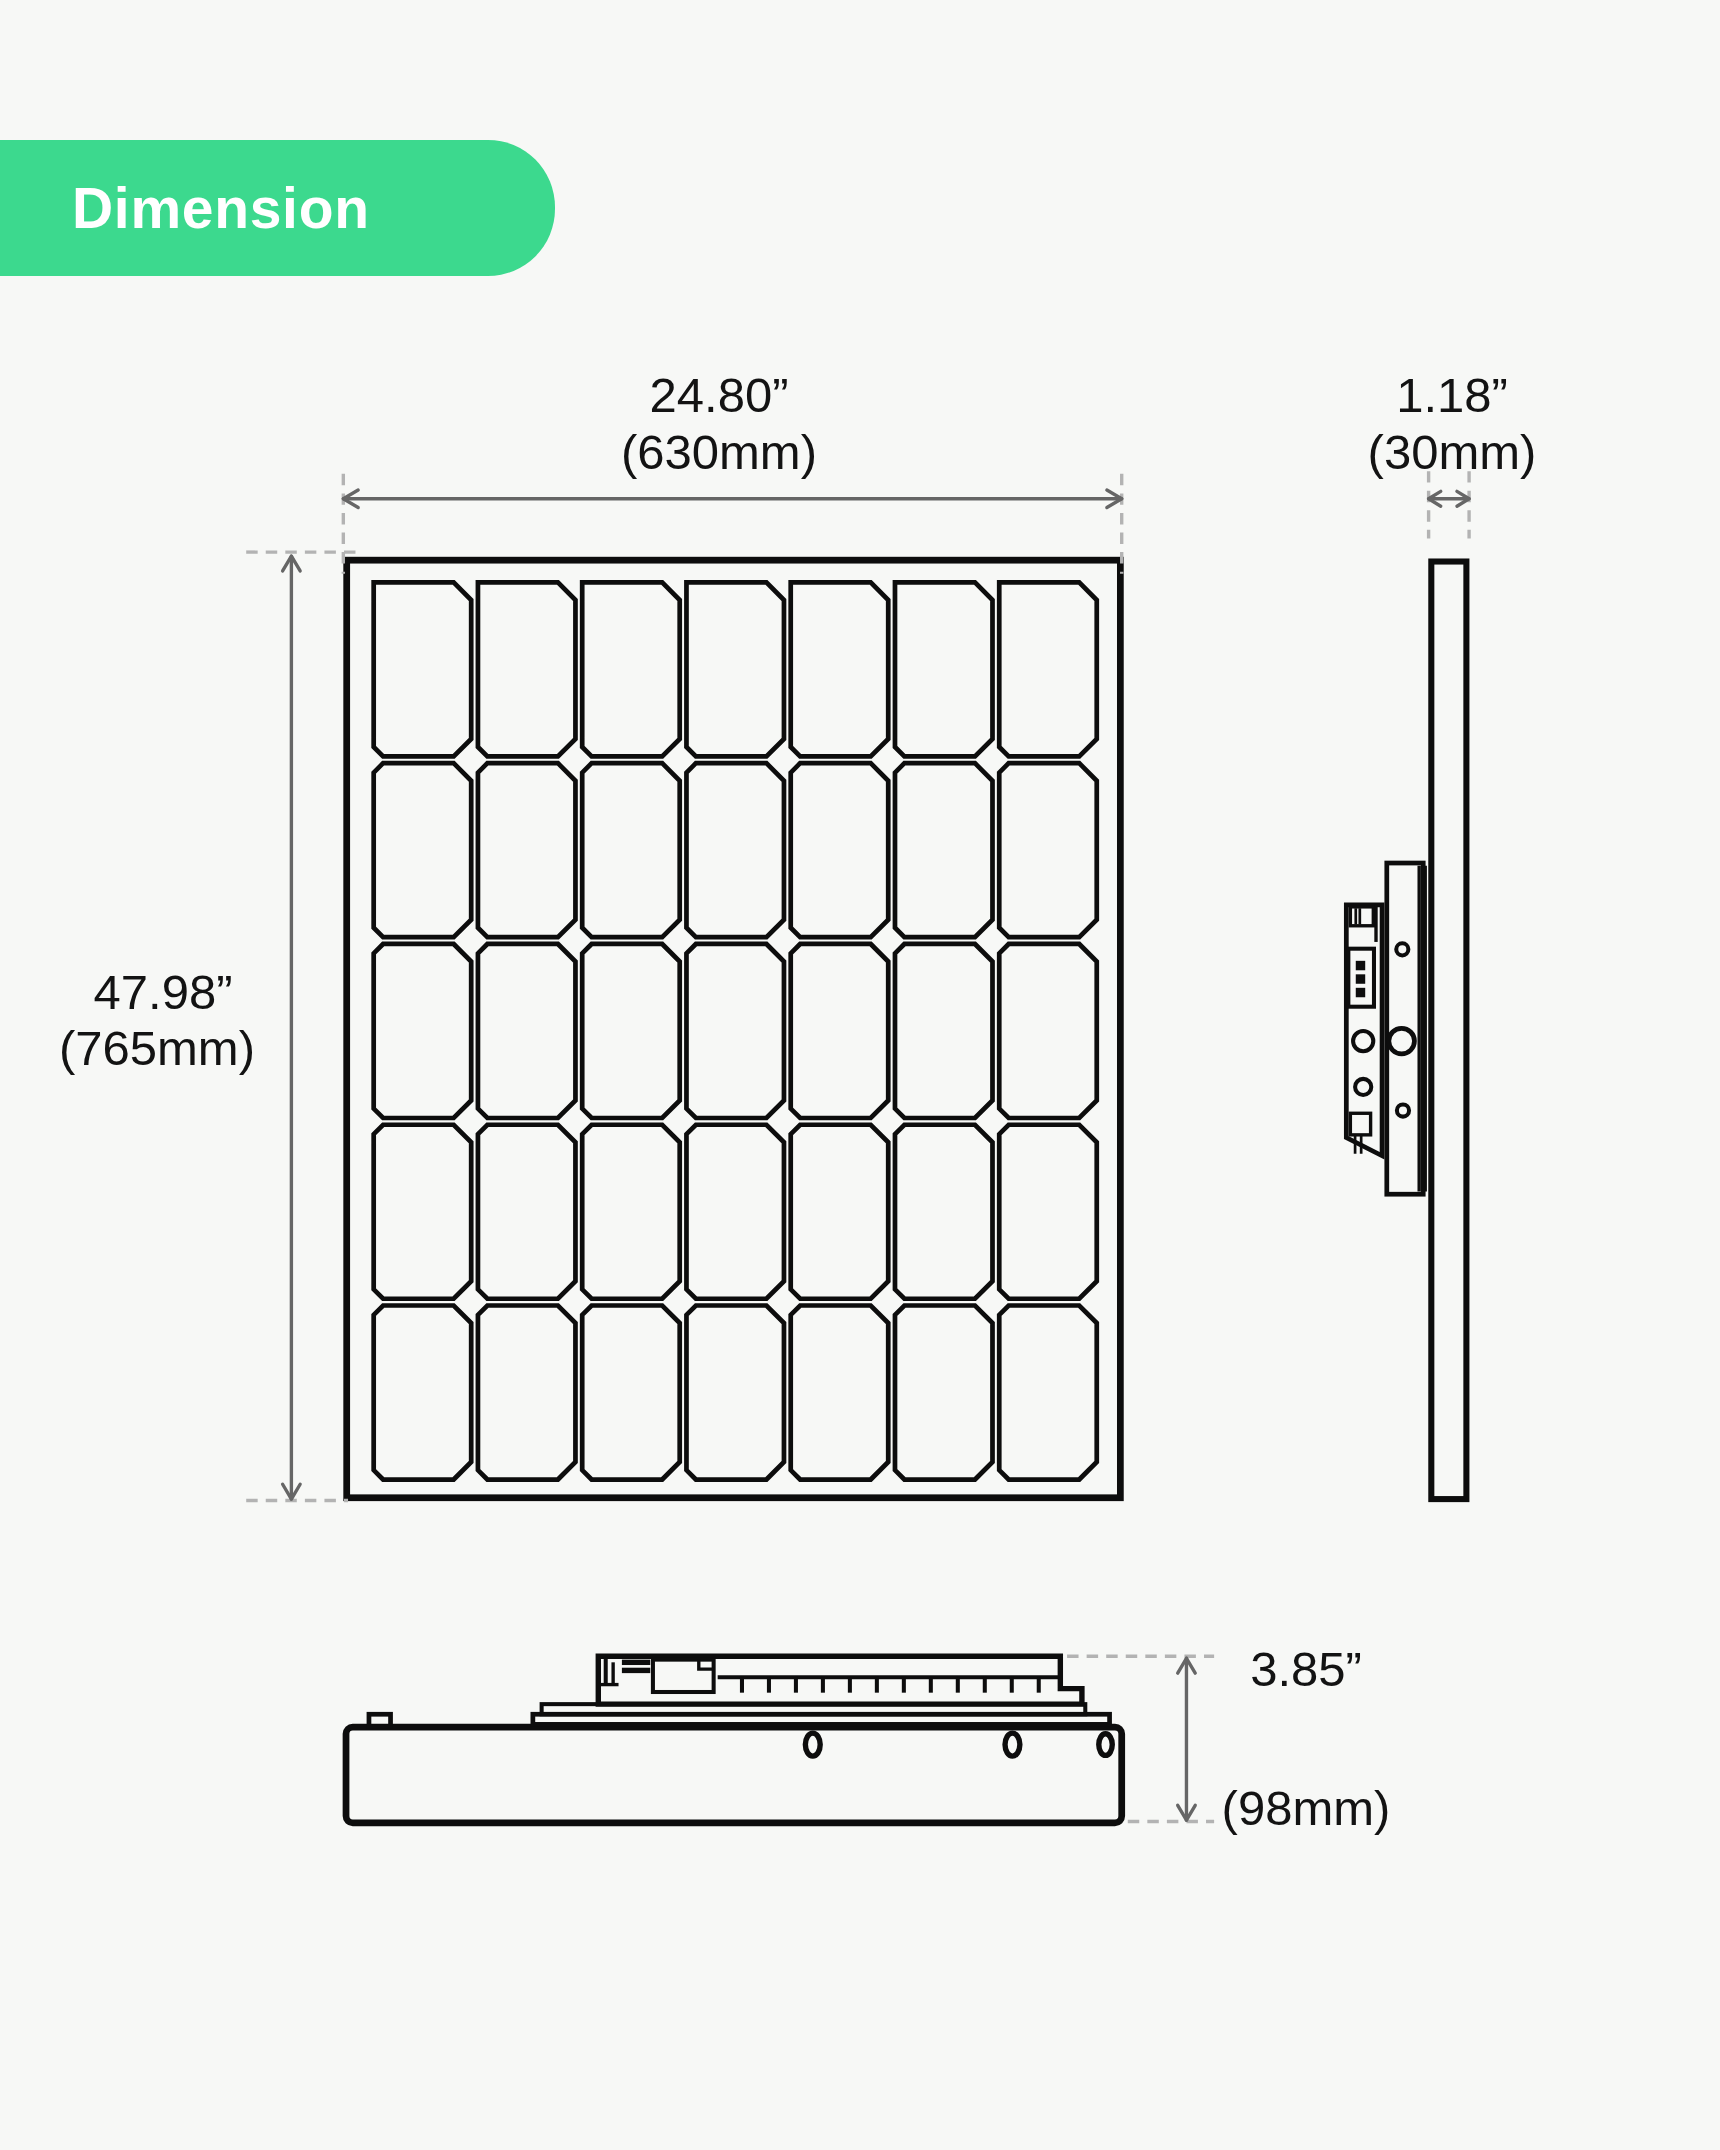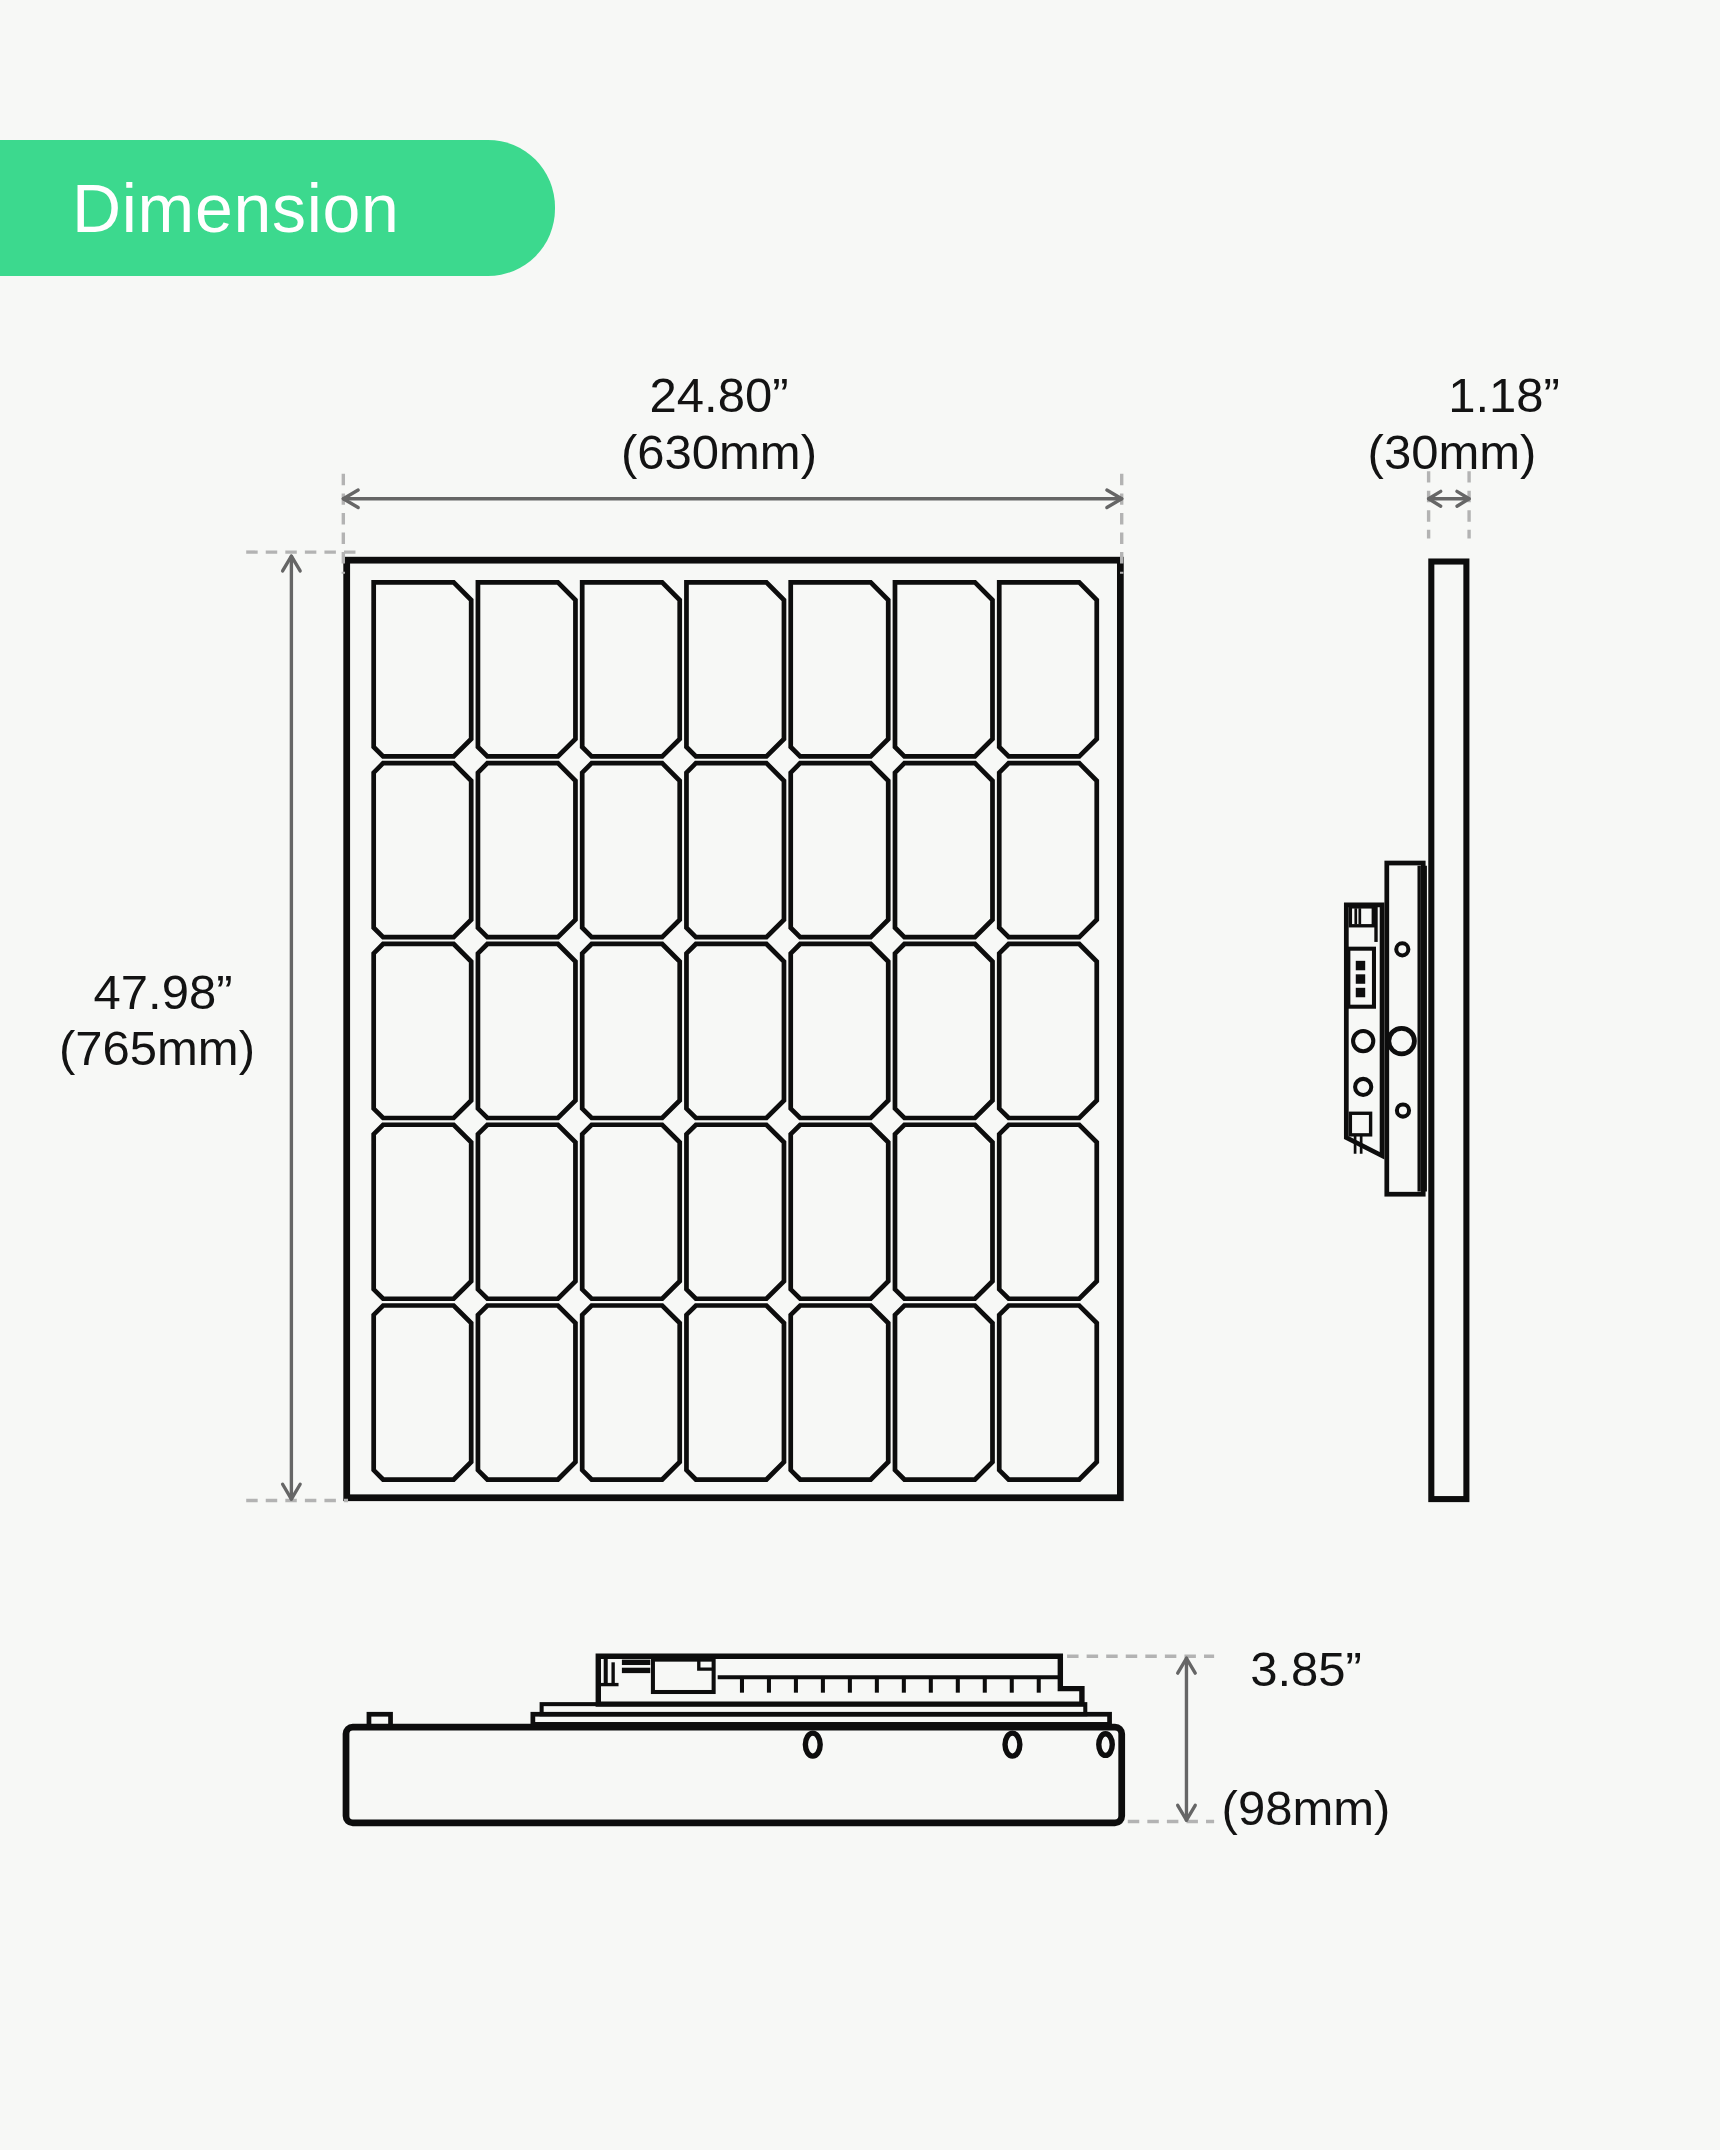"Dimension" .badge-label { font-size: 68px -> 57px; font-weight: 400 -> 700 }
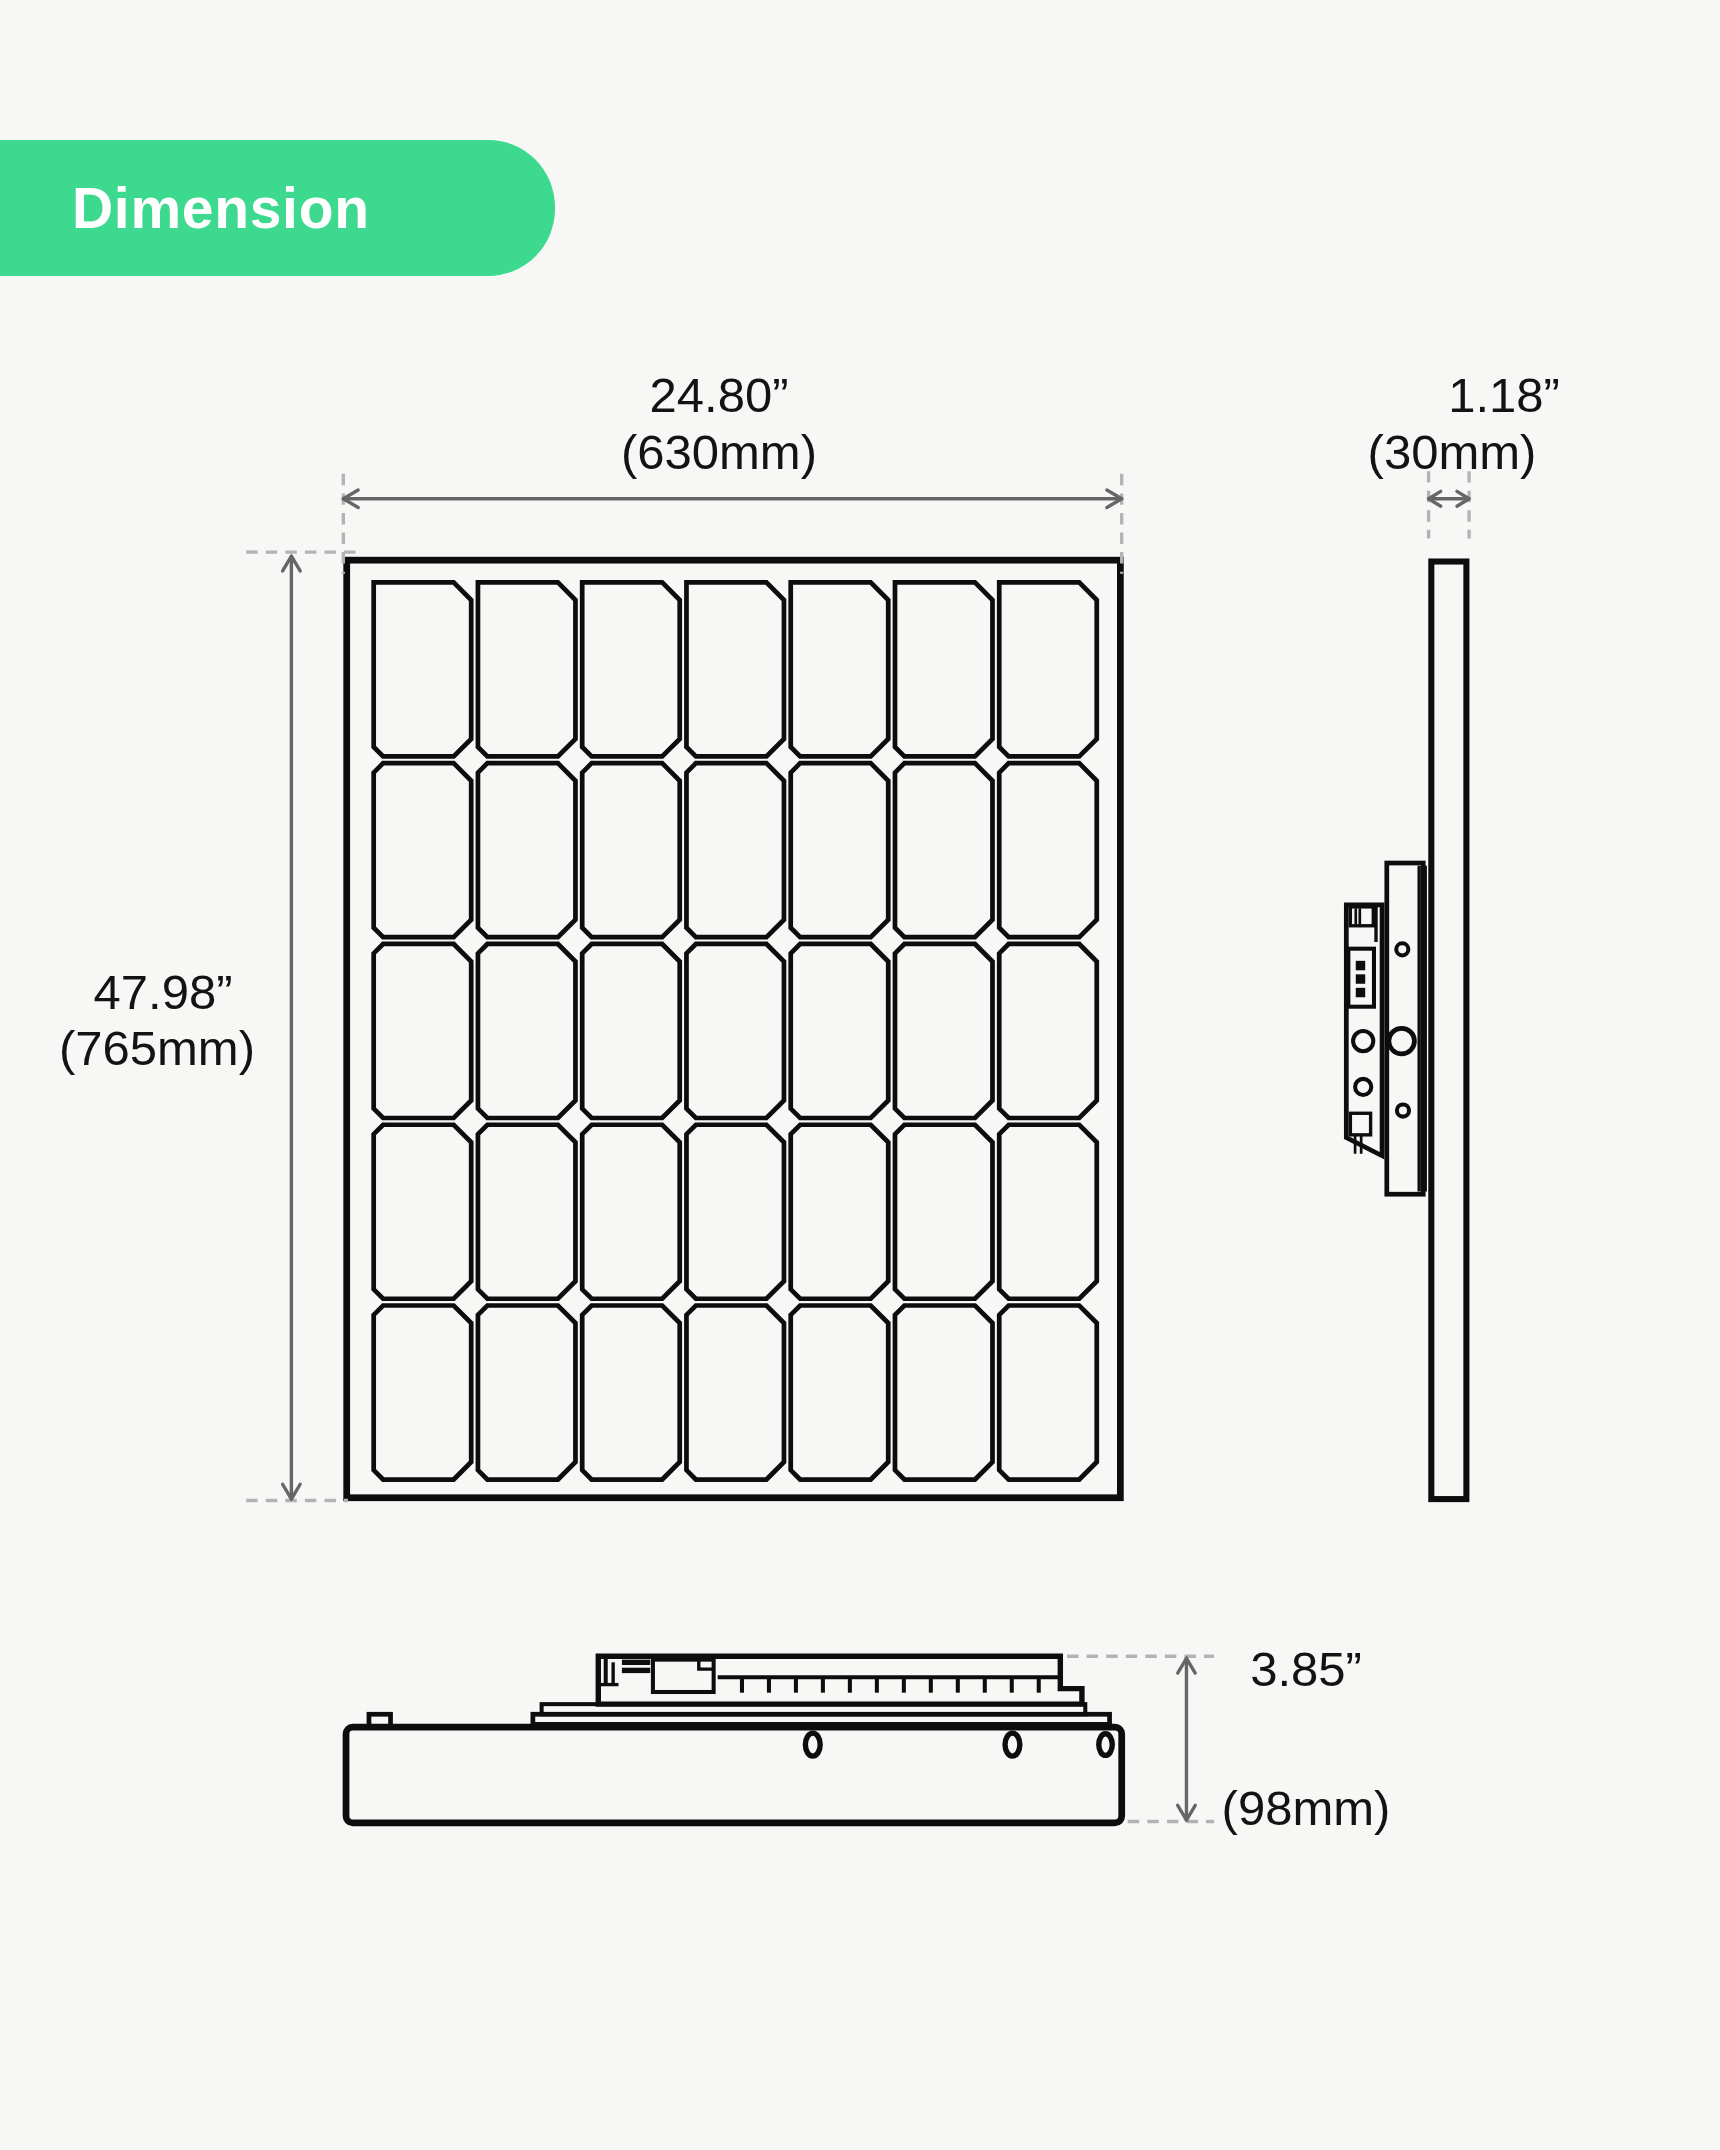"1.18”" div.dim-label { left: 1504px -> 1452px }
